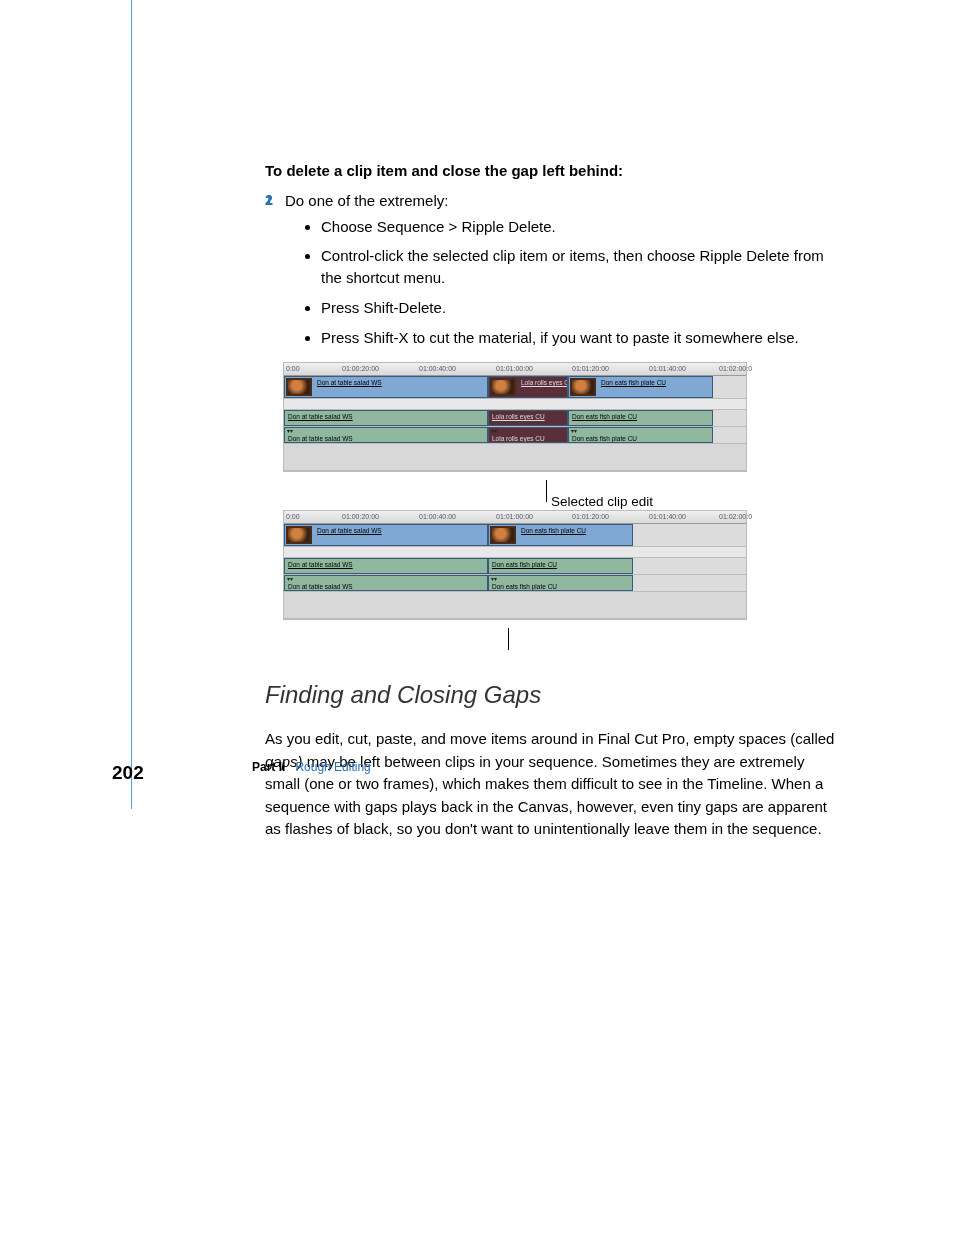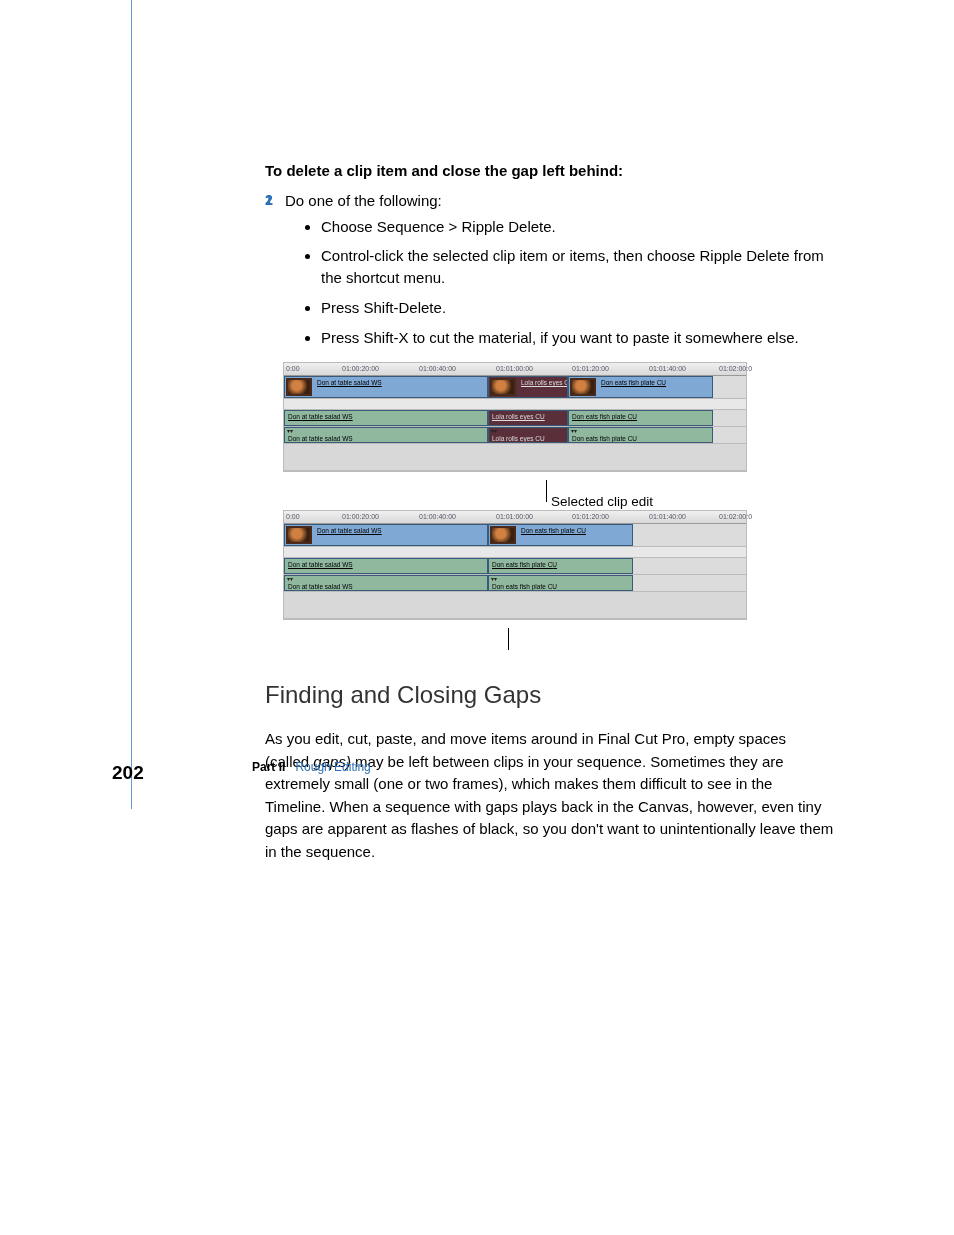"To delete a clip item" .page { padding: 160px 120px 0 100px -> 160px 72px 0 100px }
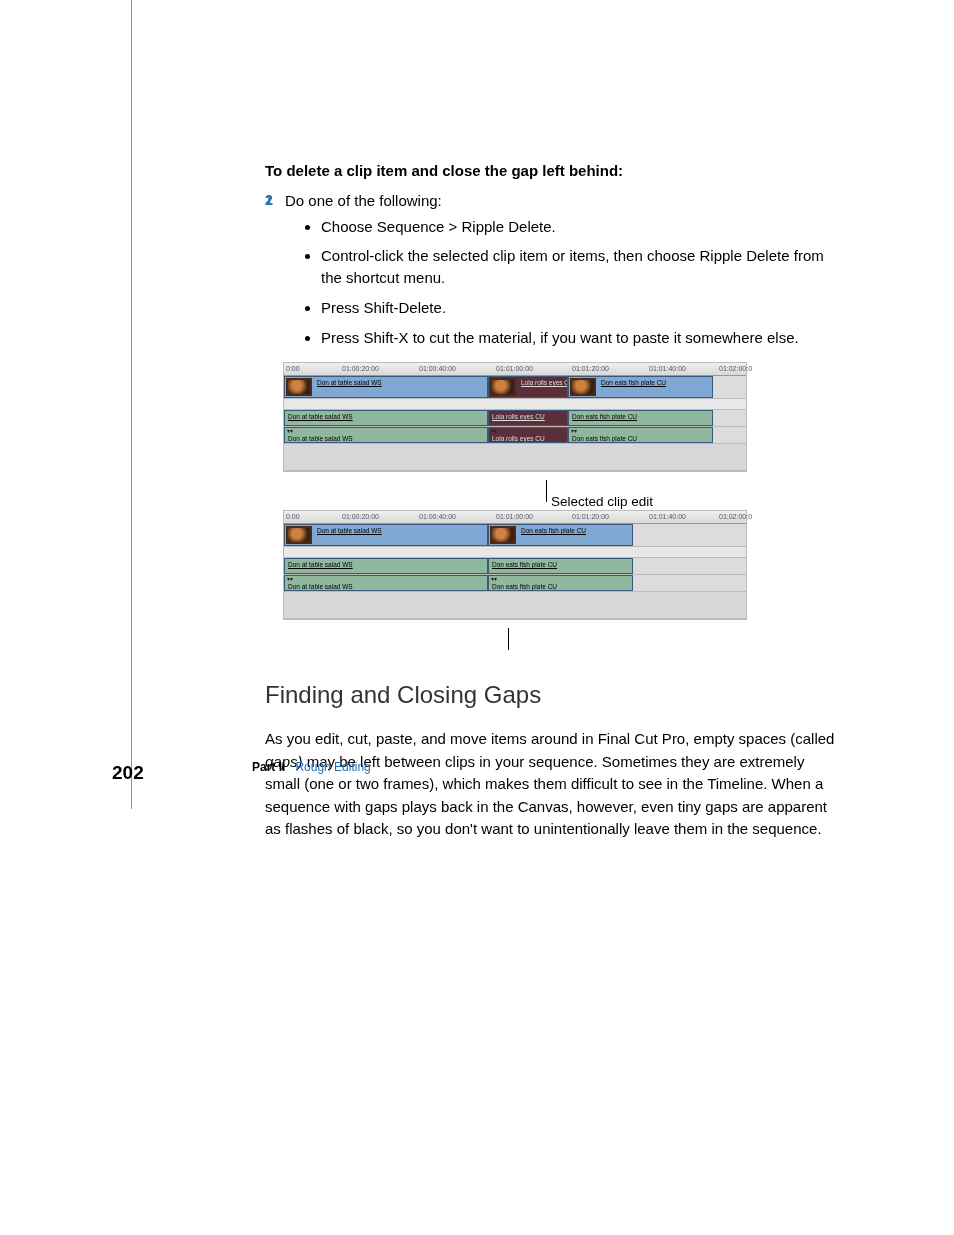"Do one of the following:" span { text: following -> extremely }
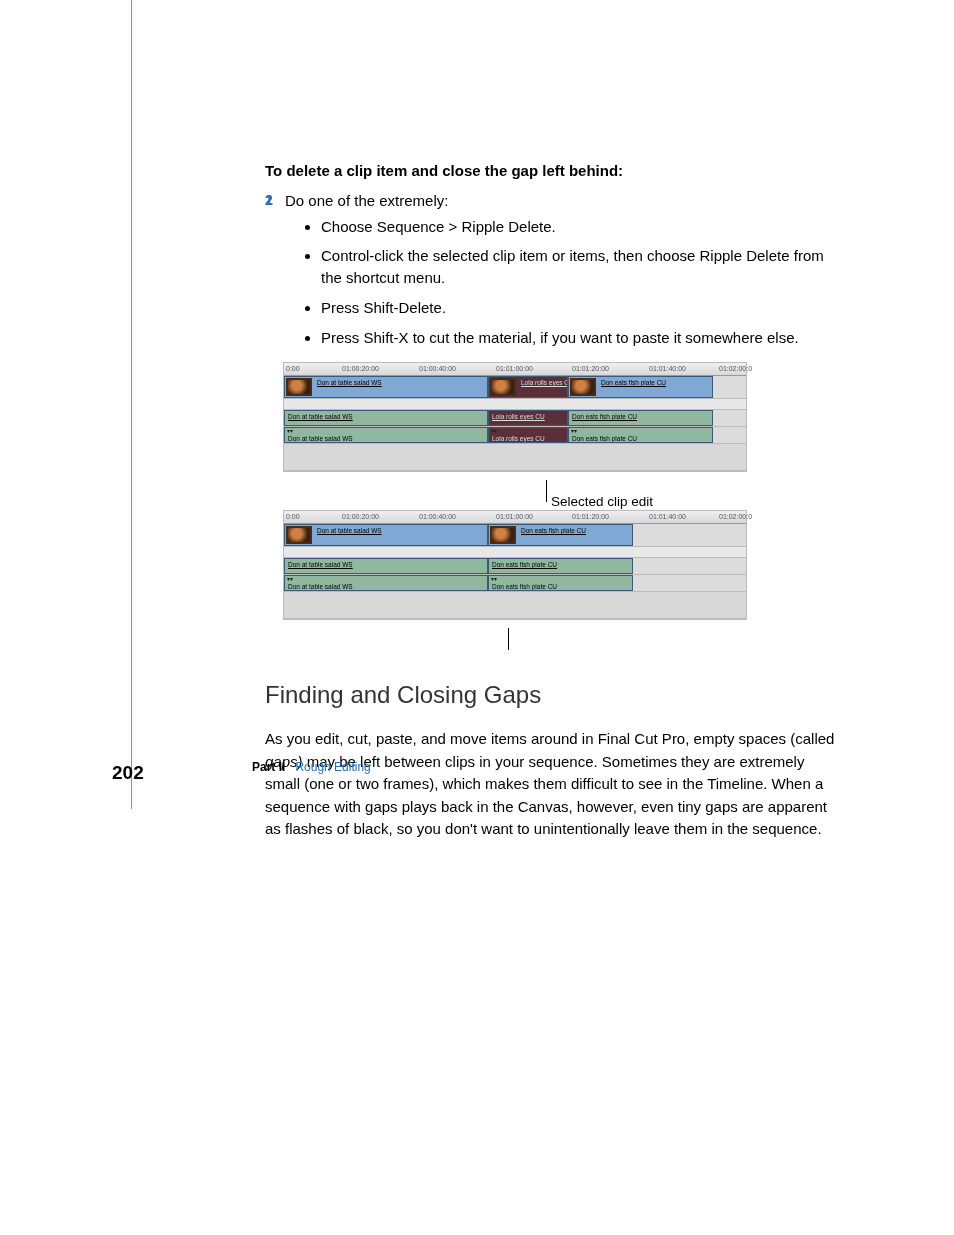"Finding and Closing Gaps" .section-title { font-style: none -> italic }
